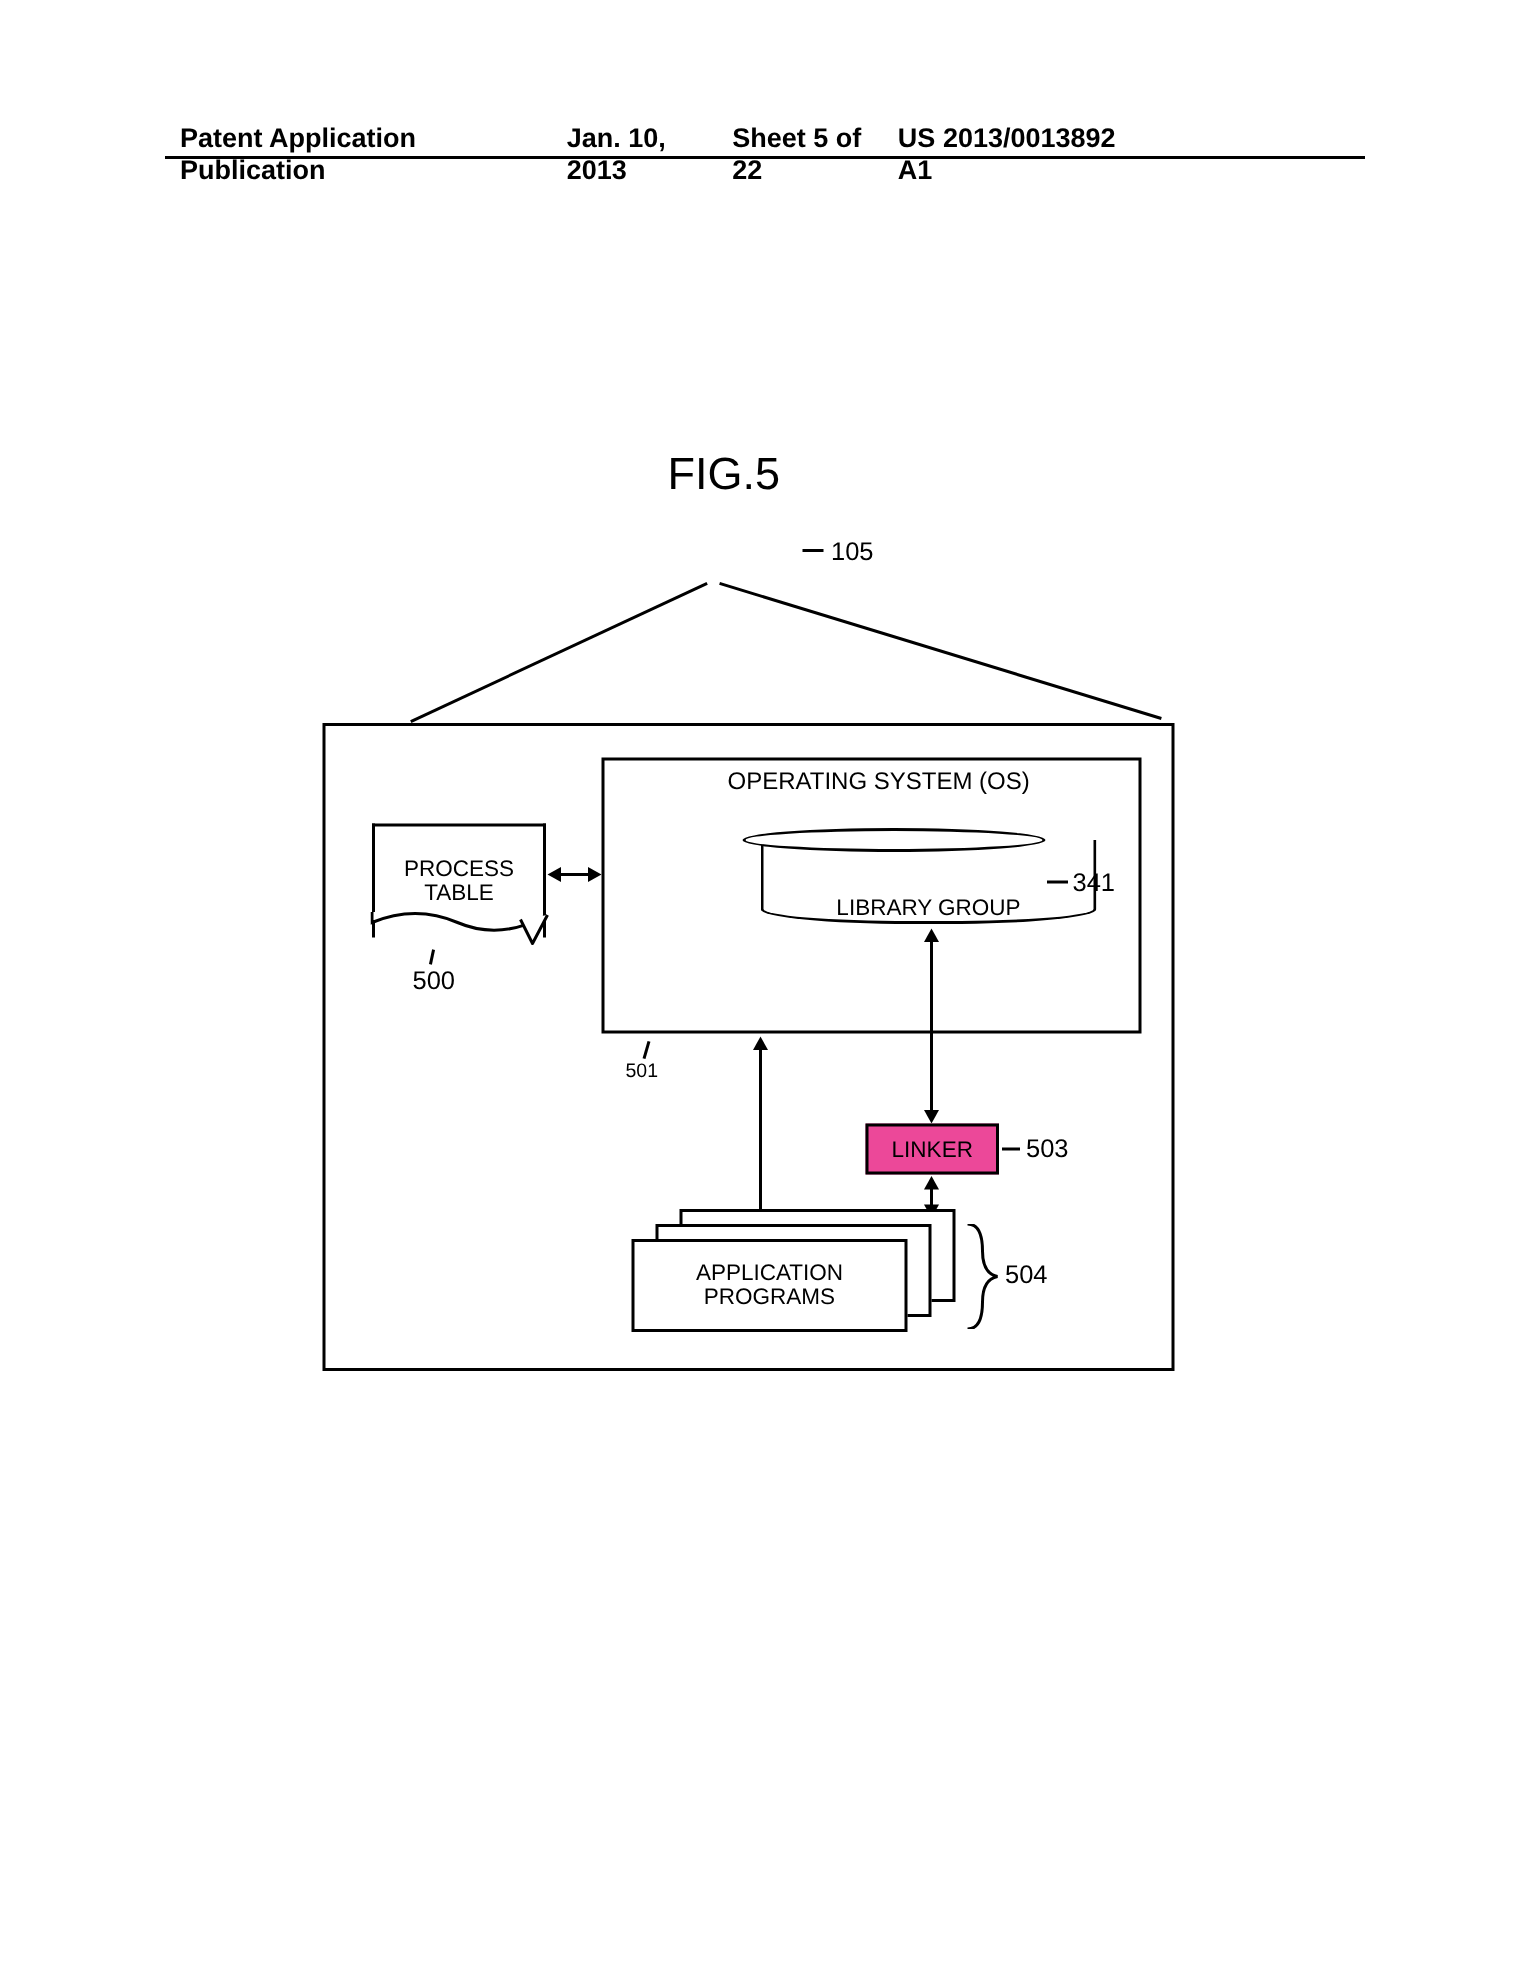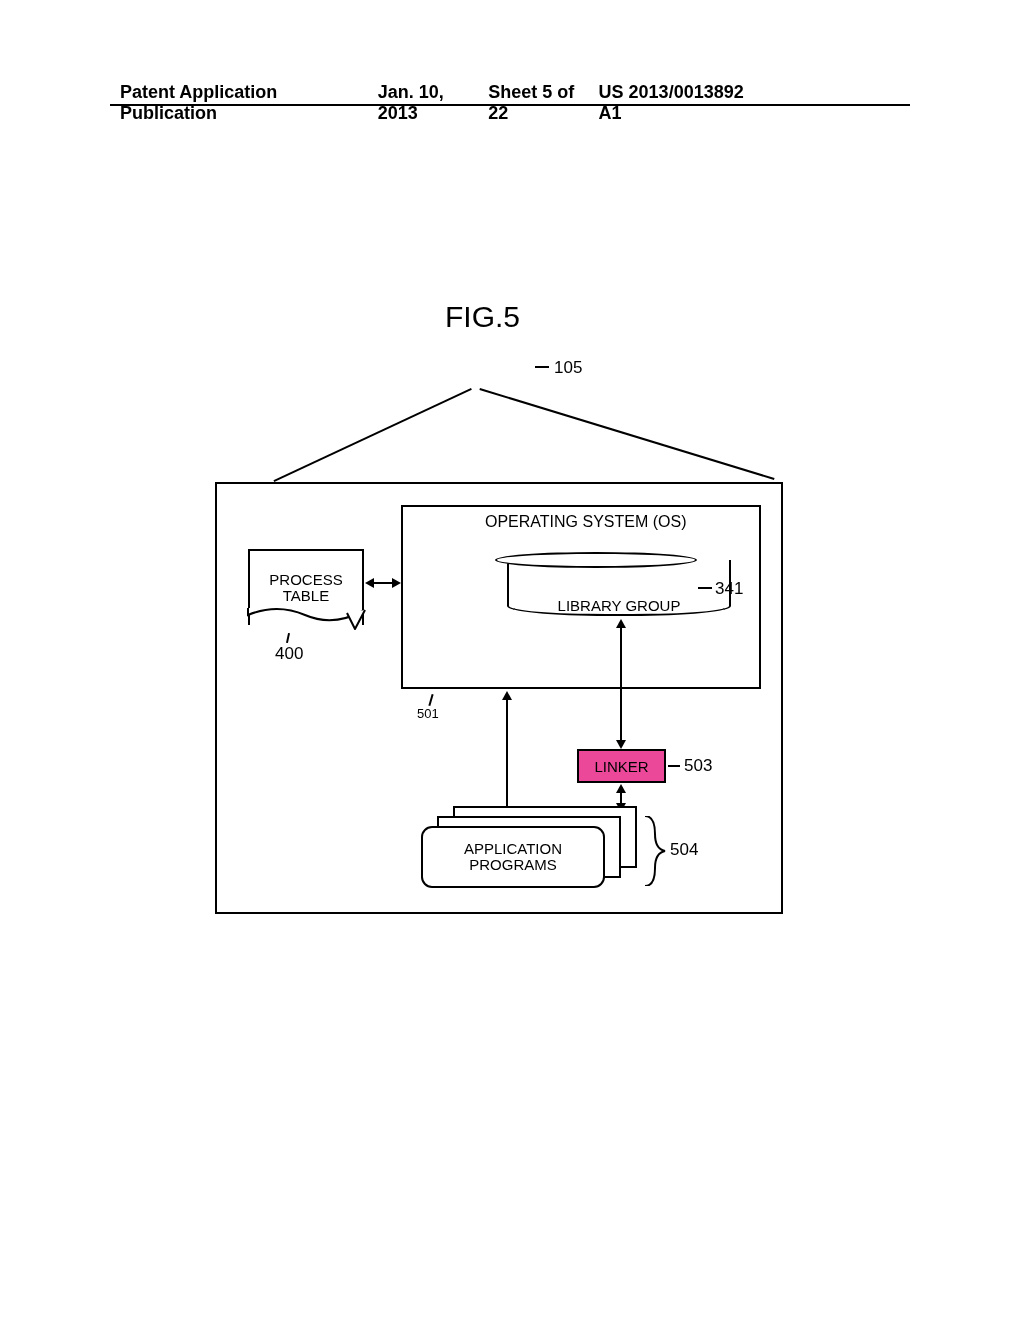"400" div.proc-ref { text: 400 -> 500 }
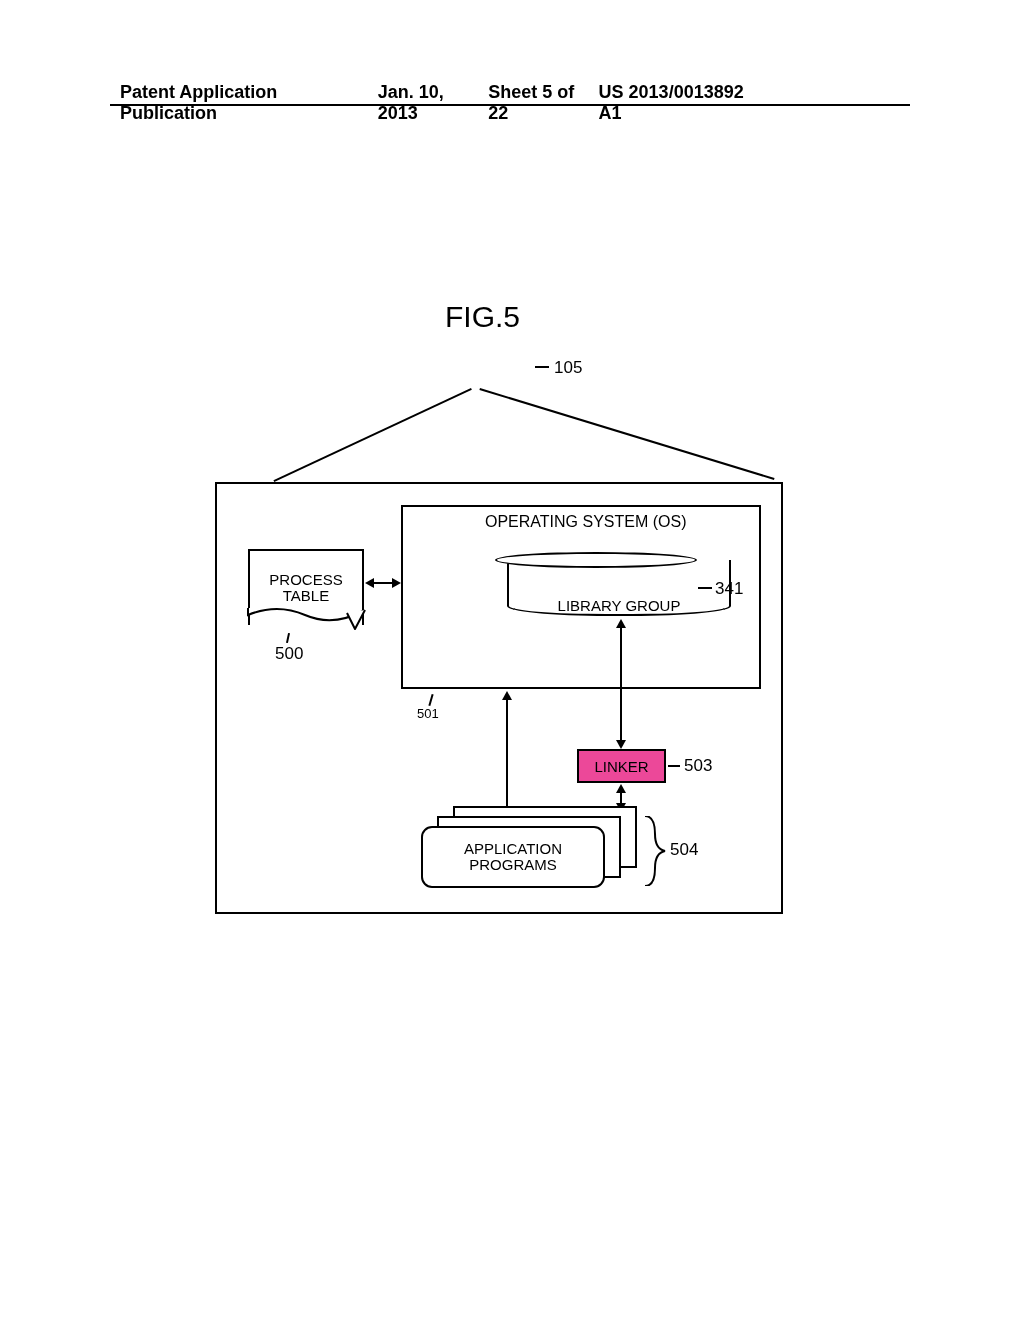"APPLICATION" .app-stack .c1 { border-radius: 11px -> none }
